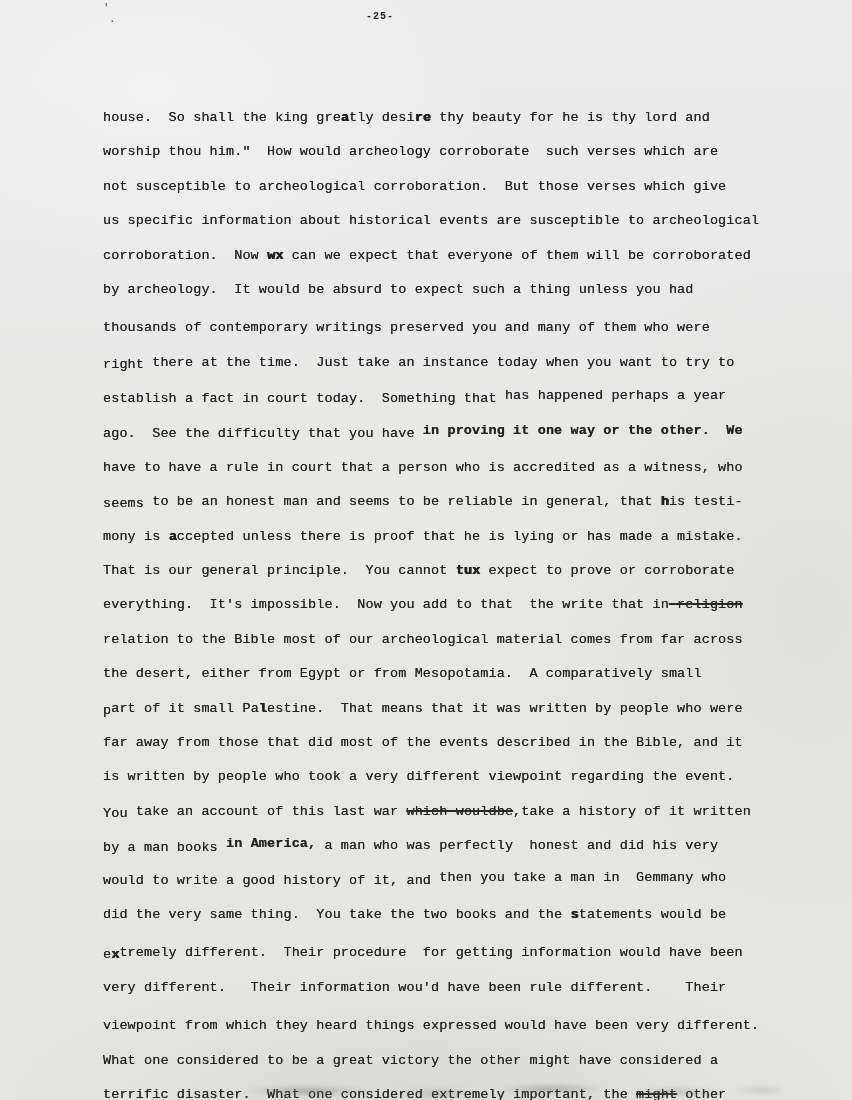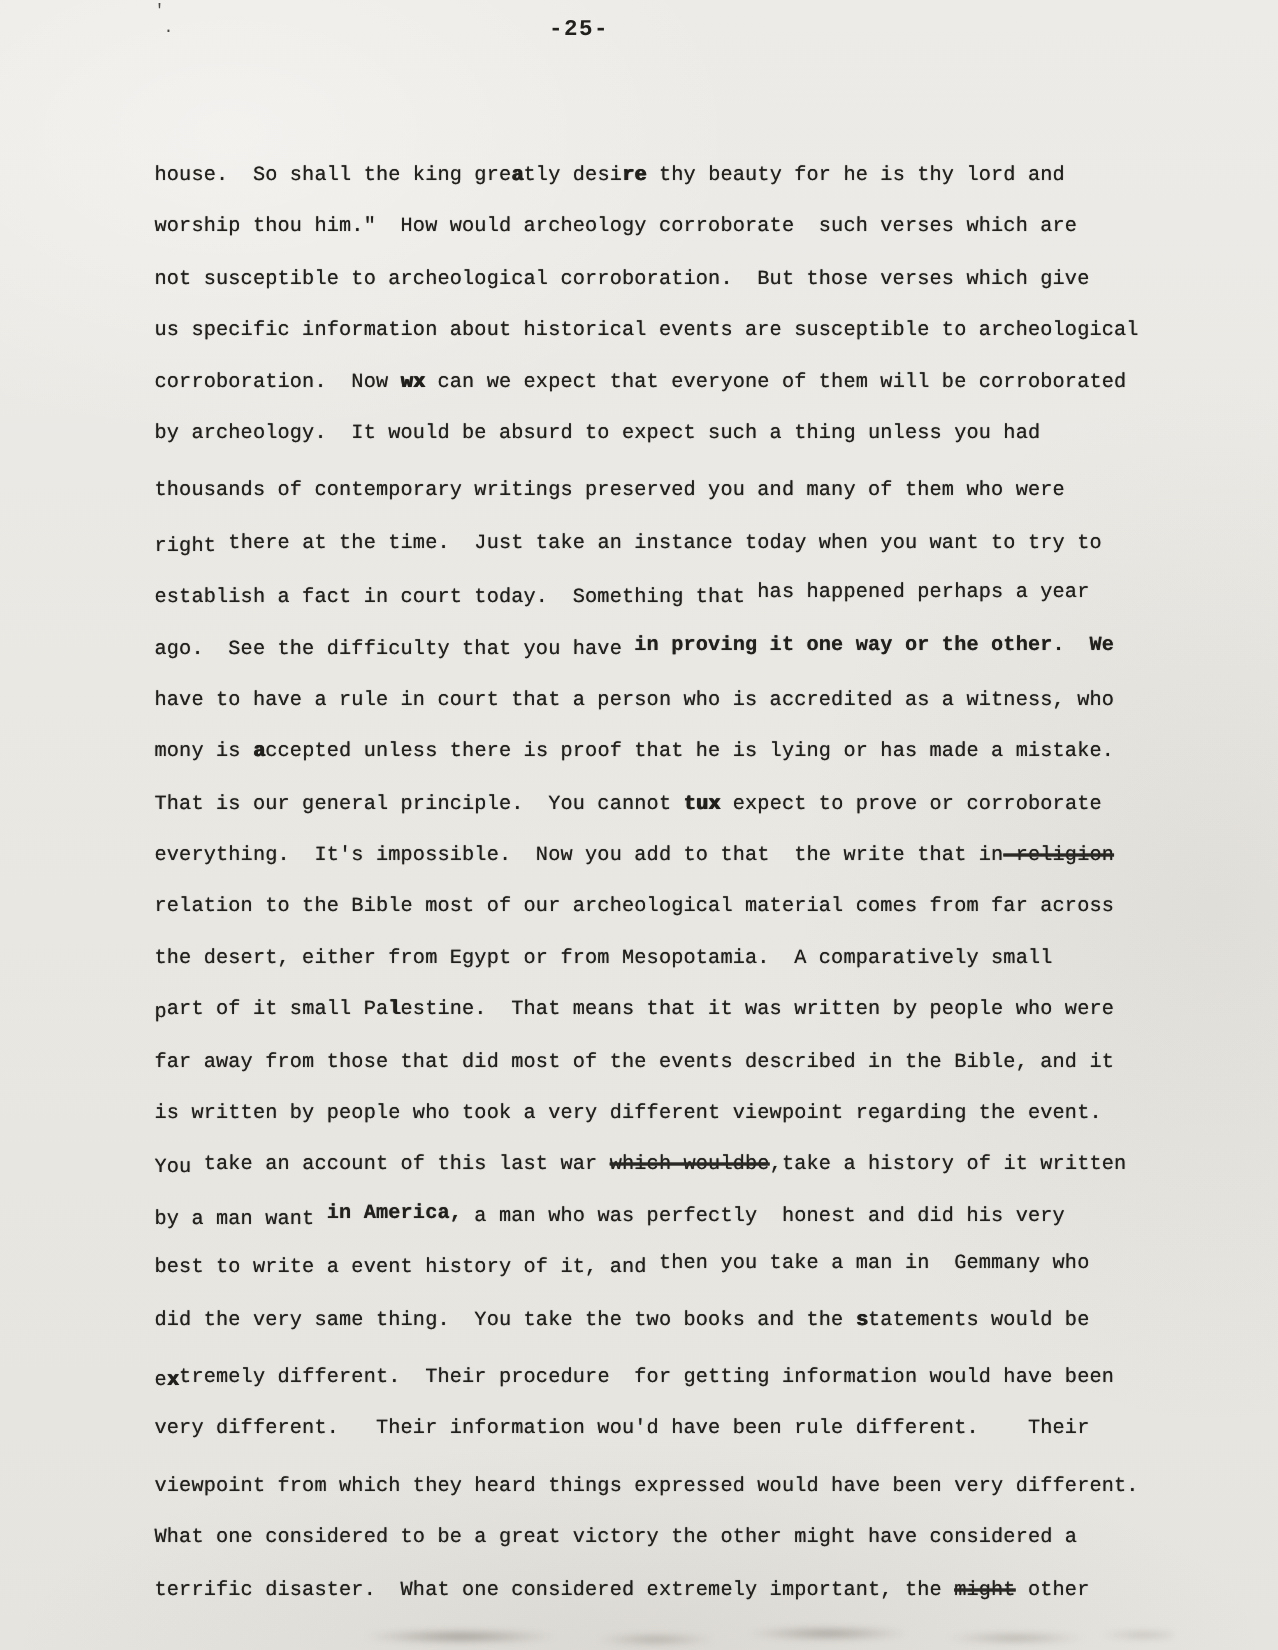"-25-" .page-number { font-size: 15px -> 10px }
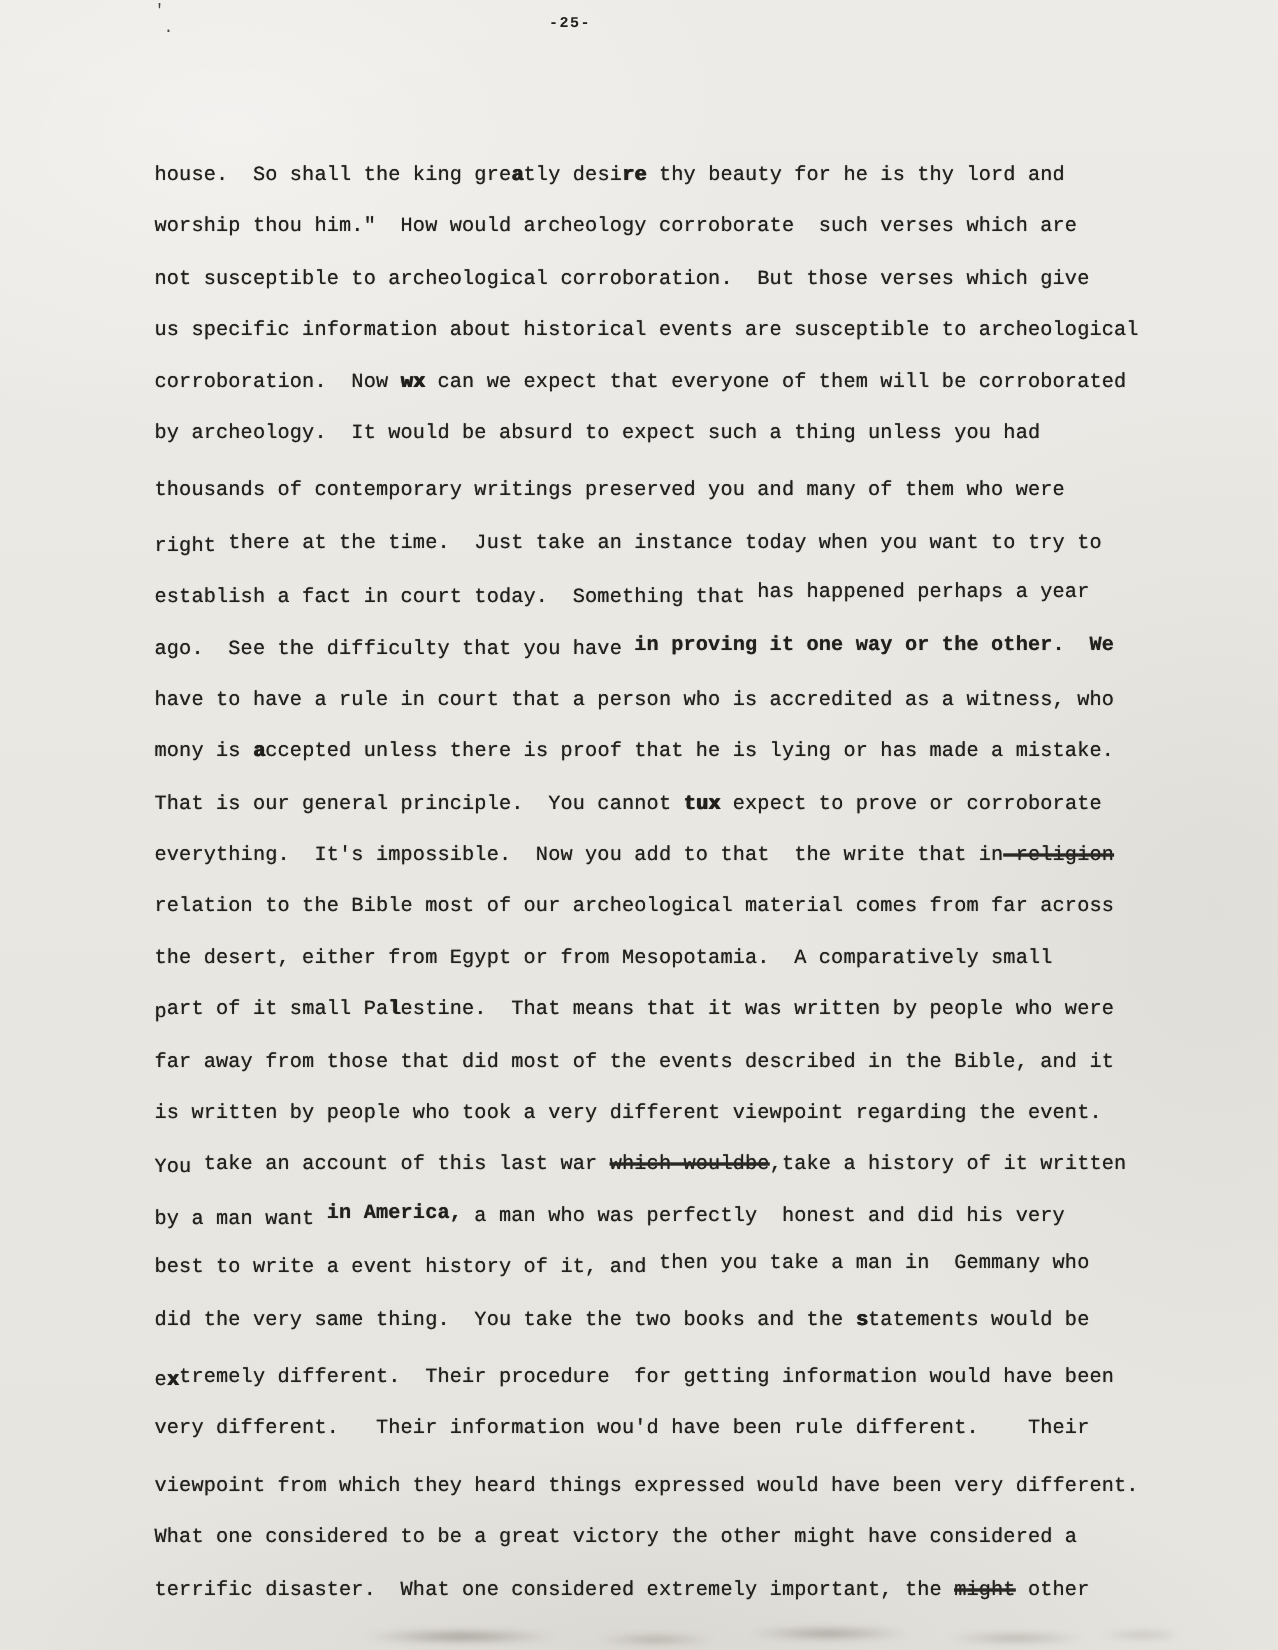"seems to be an honest" div.line { html: none -> <div><span>seems</span><span> to be an honest man and seems to be reliable in general, that </span><span>h</span><span>is testi-</span></div> }
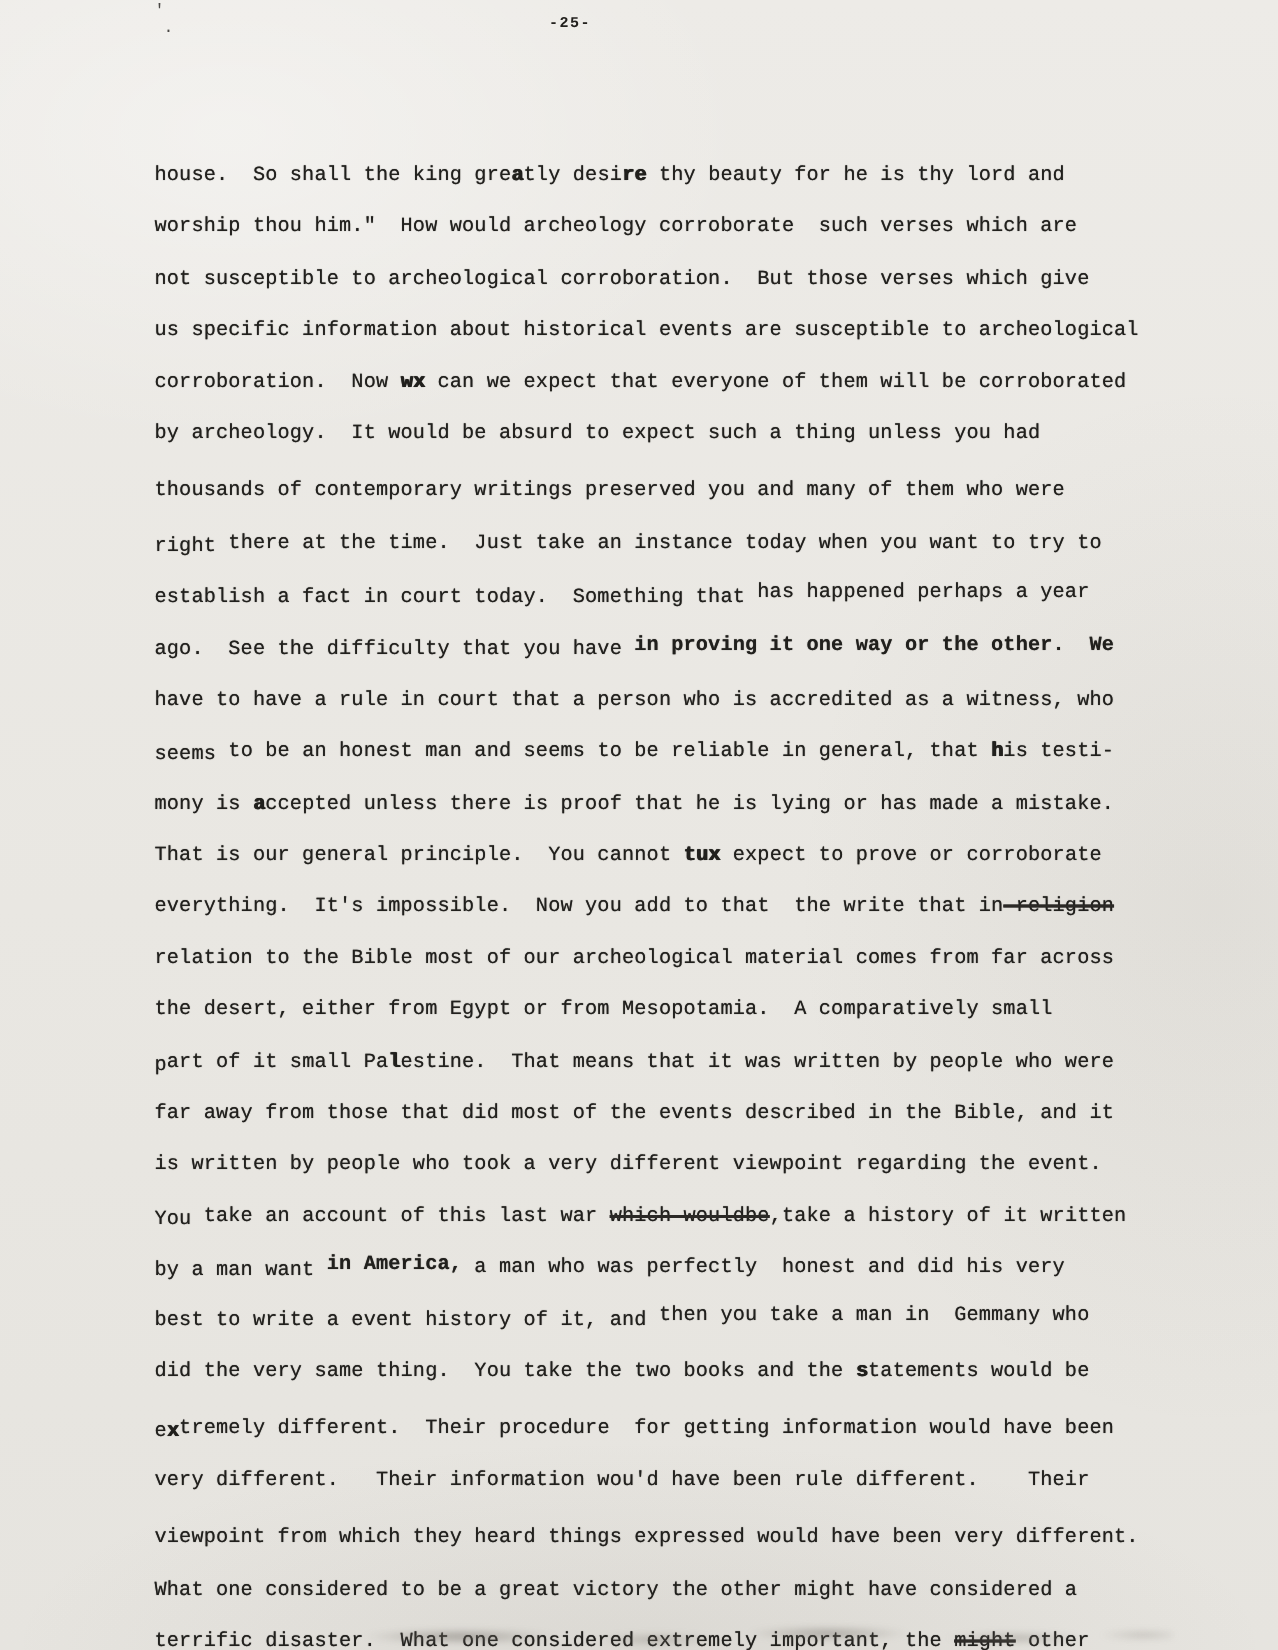"by a man want" span.seg { text: want -> books }
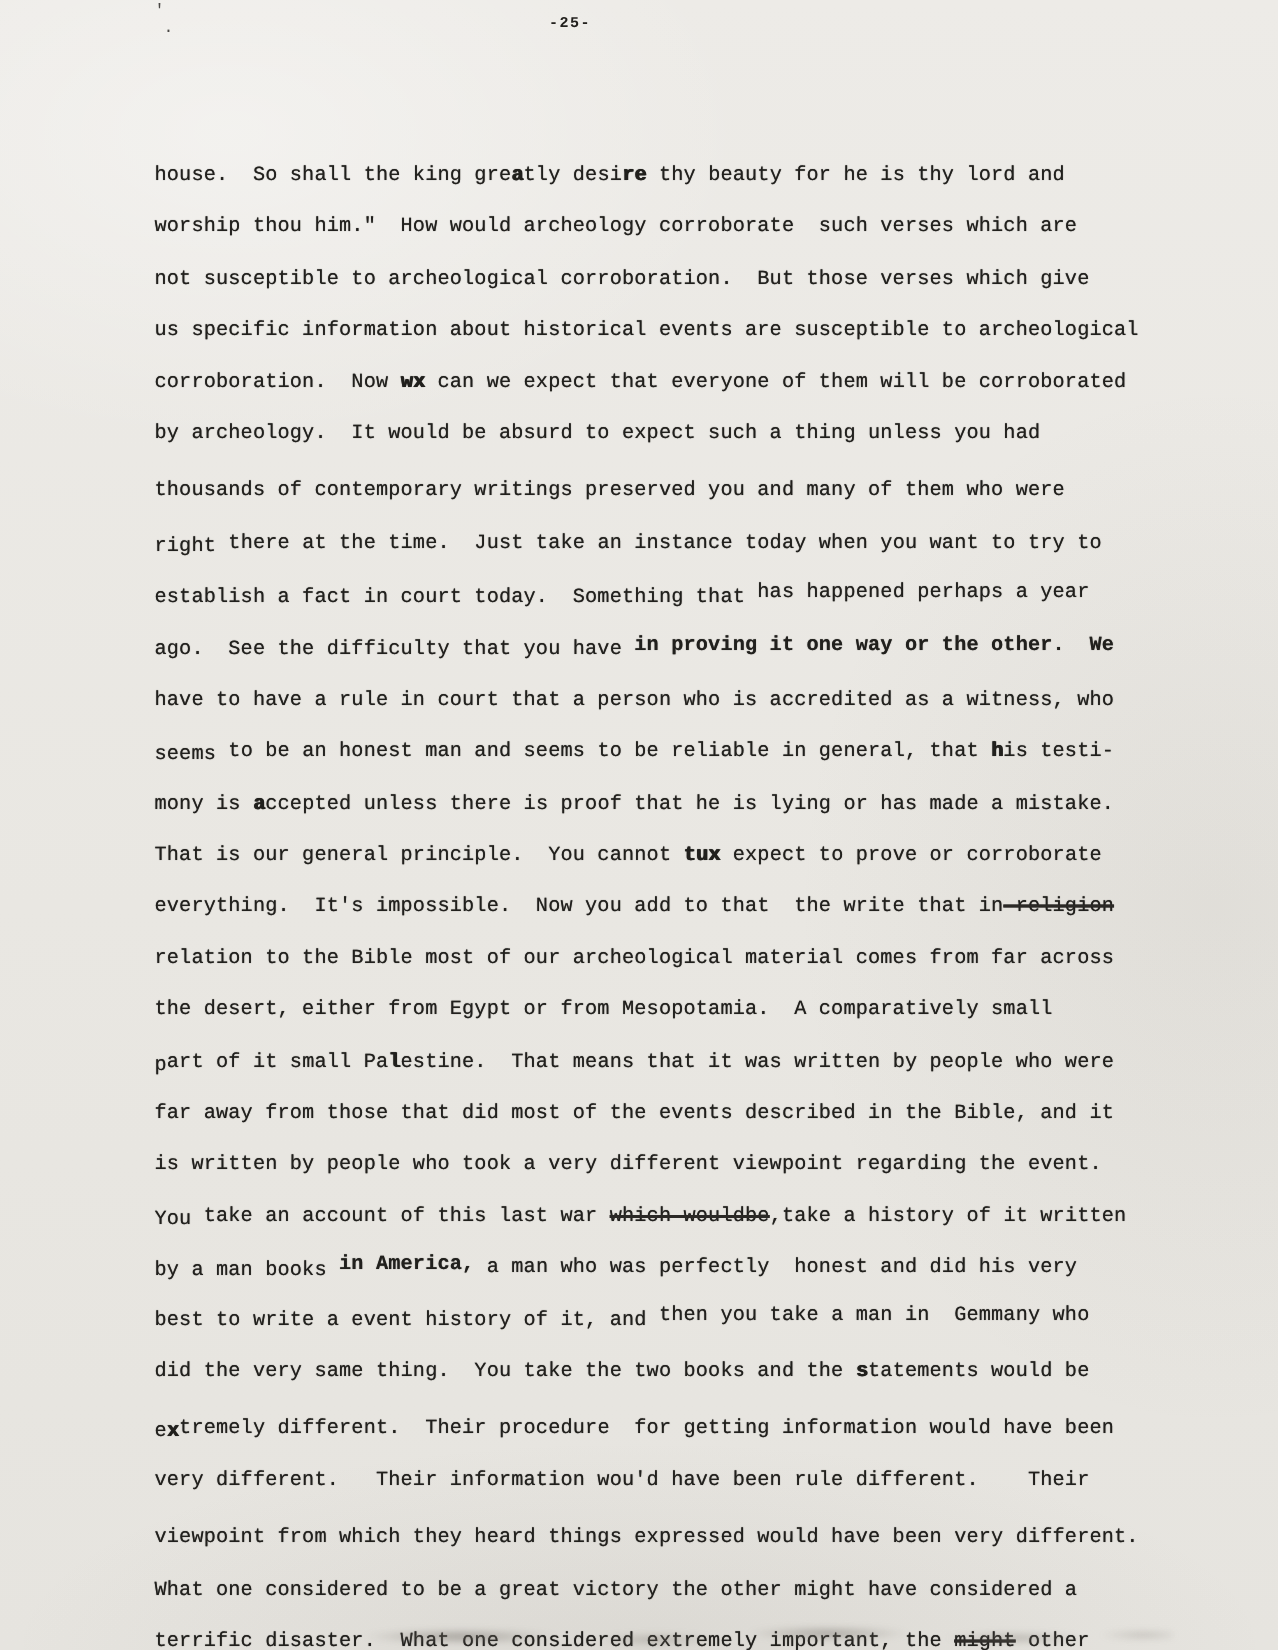"best to write a event" span.seg { text: best to write a event -> would to write a good }
